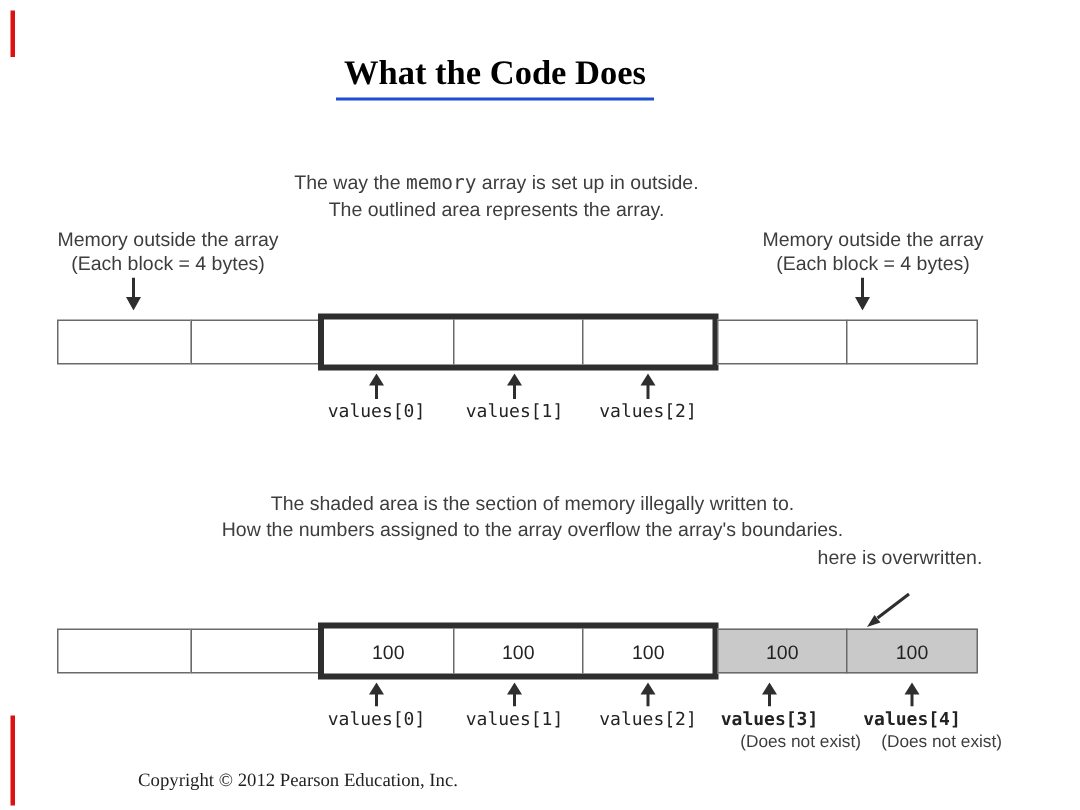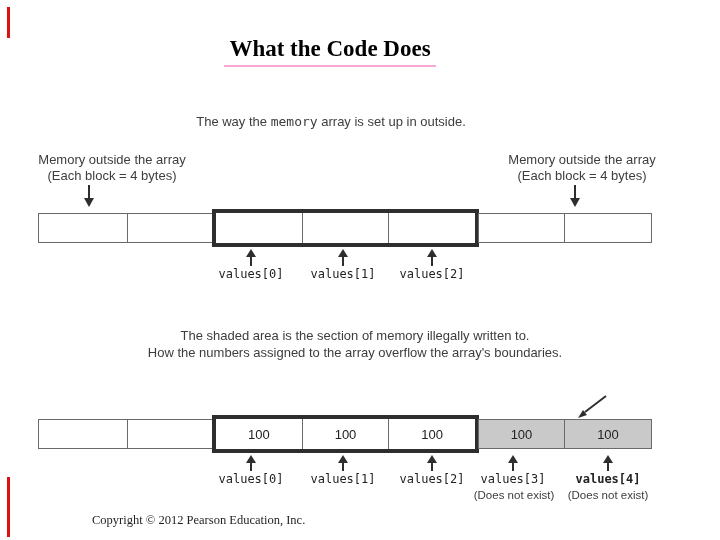"What the Code Does" .title-wrap span { border-bottom: 2px solid #f9a8d4 -> 2px solid #1d4ed8 }
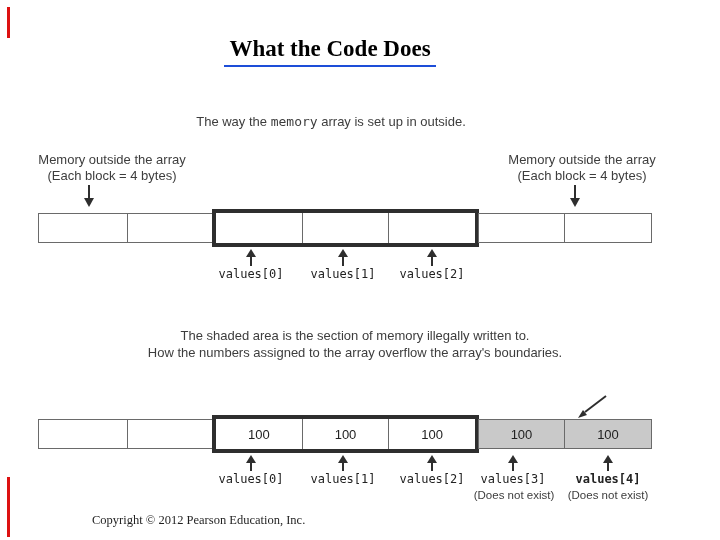"The outlined area represents the" div { html: none -> <div>The outlined area represents the array.</div> }
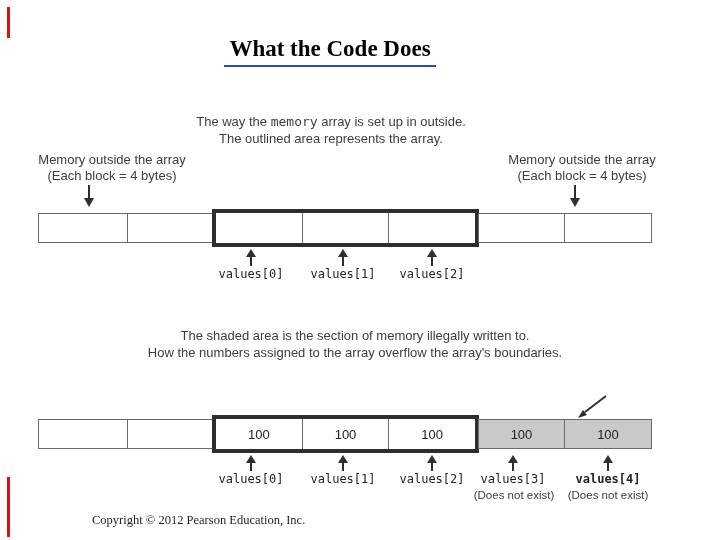"here is overwritten." div { html: none -> <div>here is overwritten.</div> }
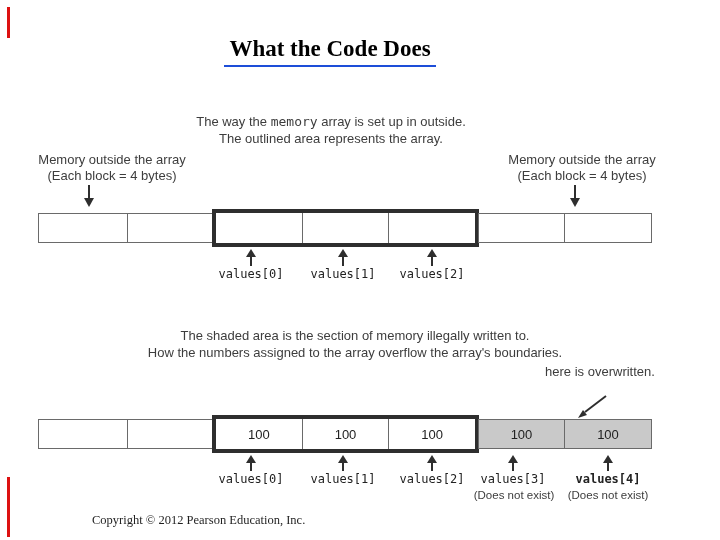"values[3]" div.val-label { font-weight: none -> bold }
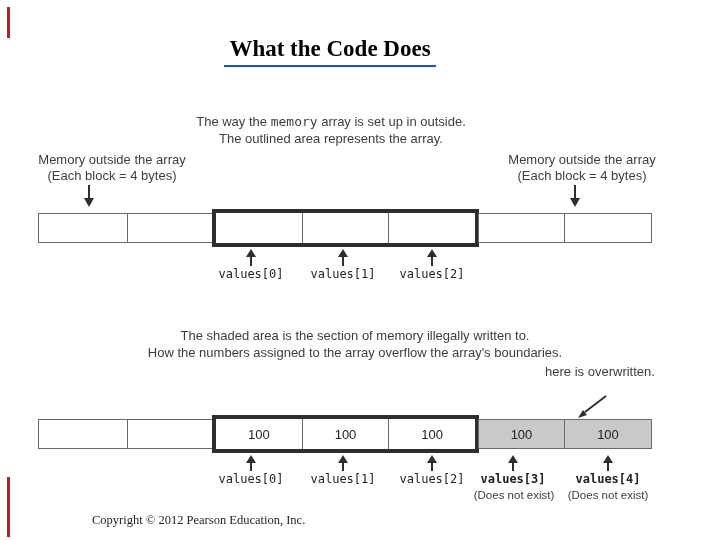"(Does not exist)" .not-exist { text-align: center -> right }
